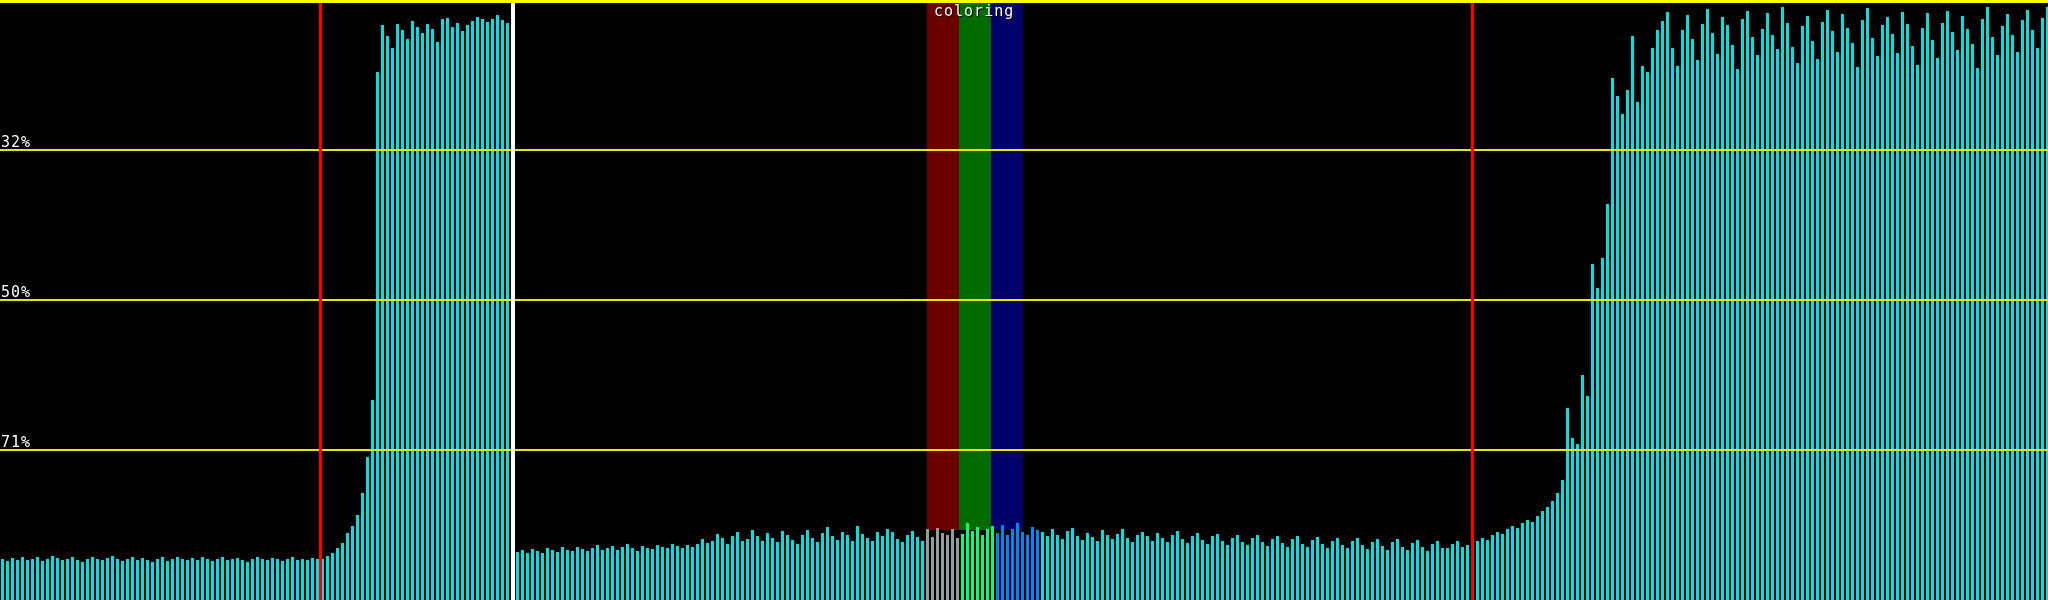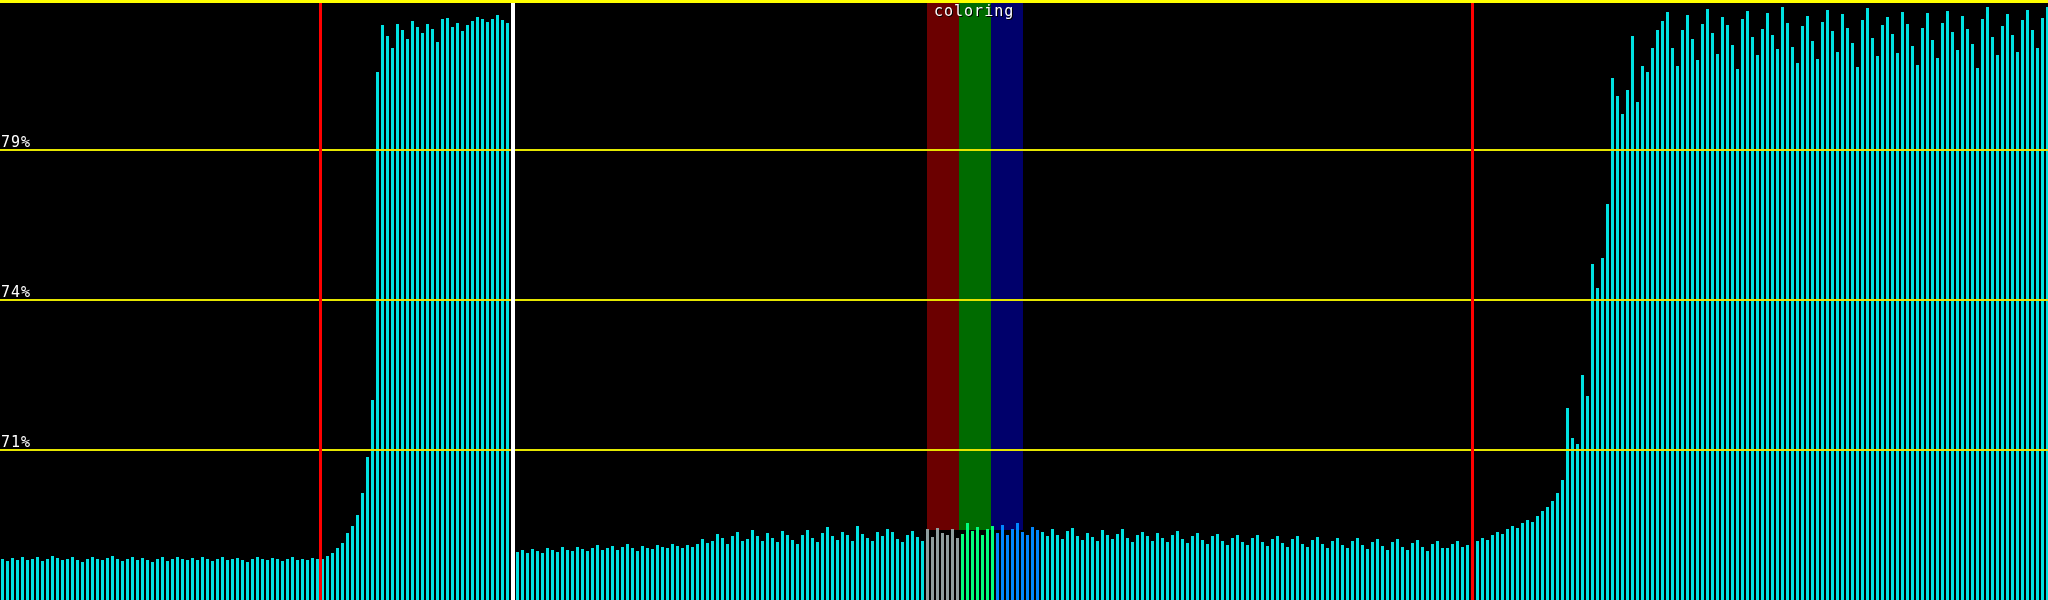"79%" span.ylab { text: 79% -> 32% }
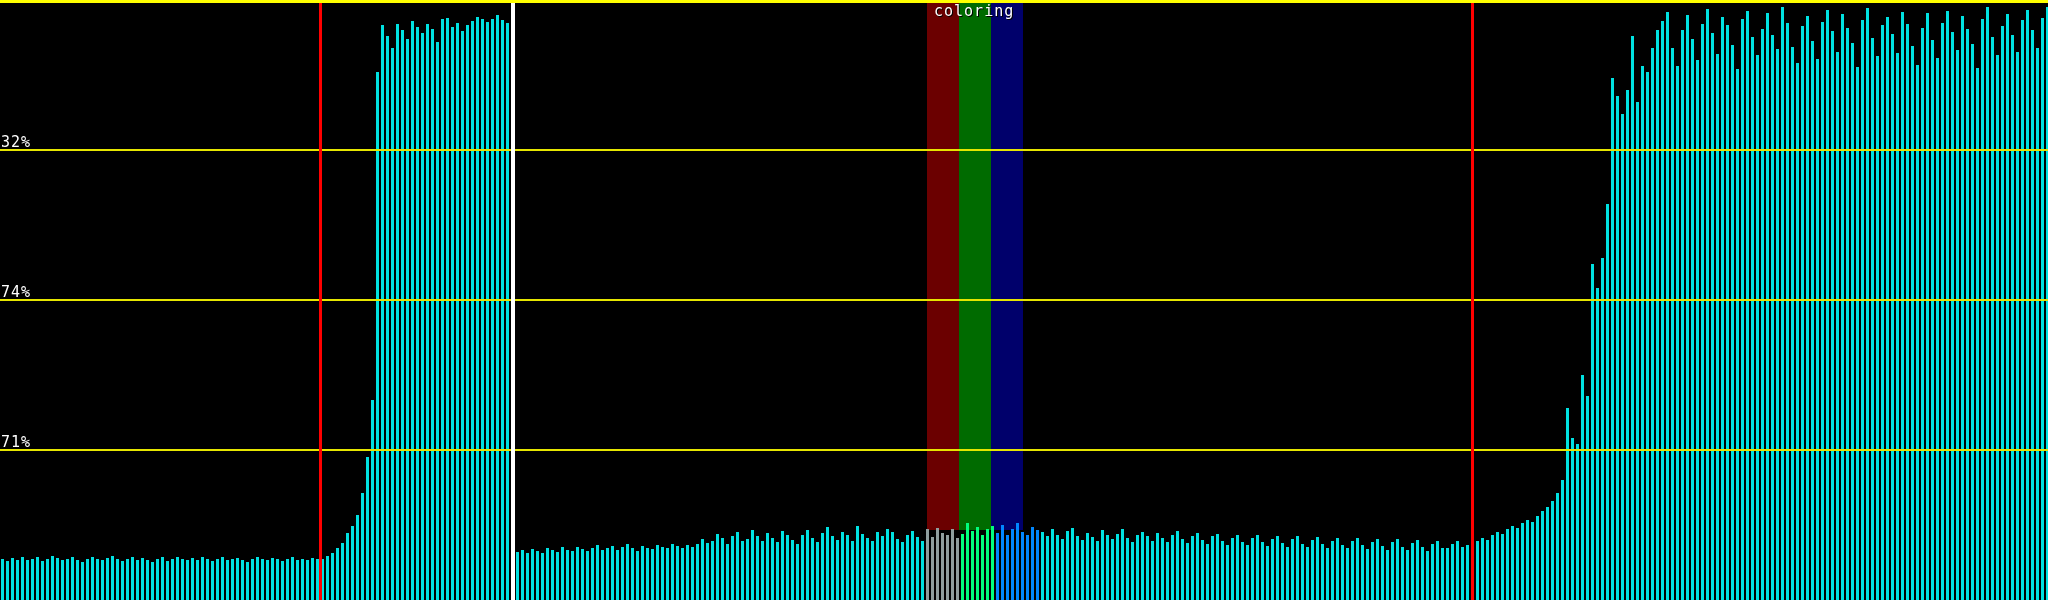"74%" span.ylab { text: 74% -> 50% }
